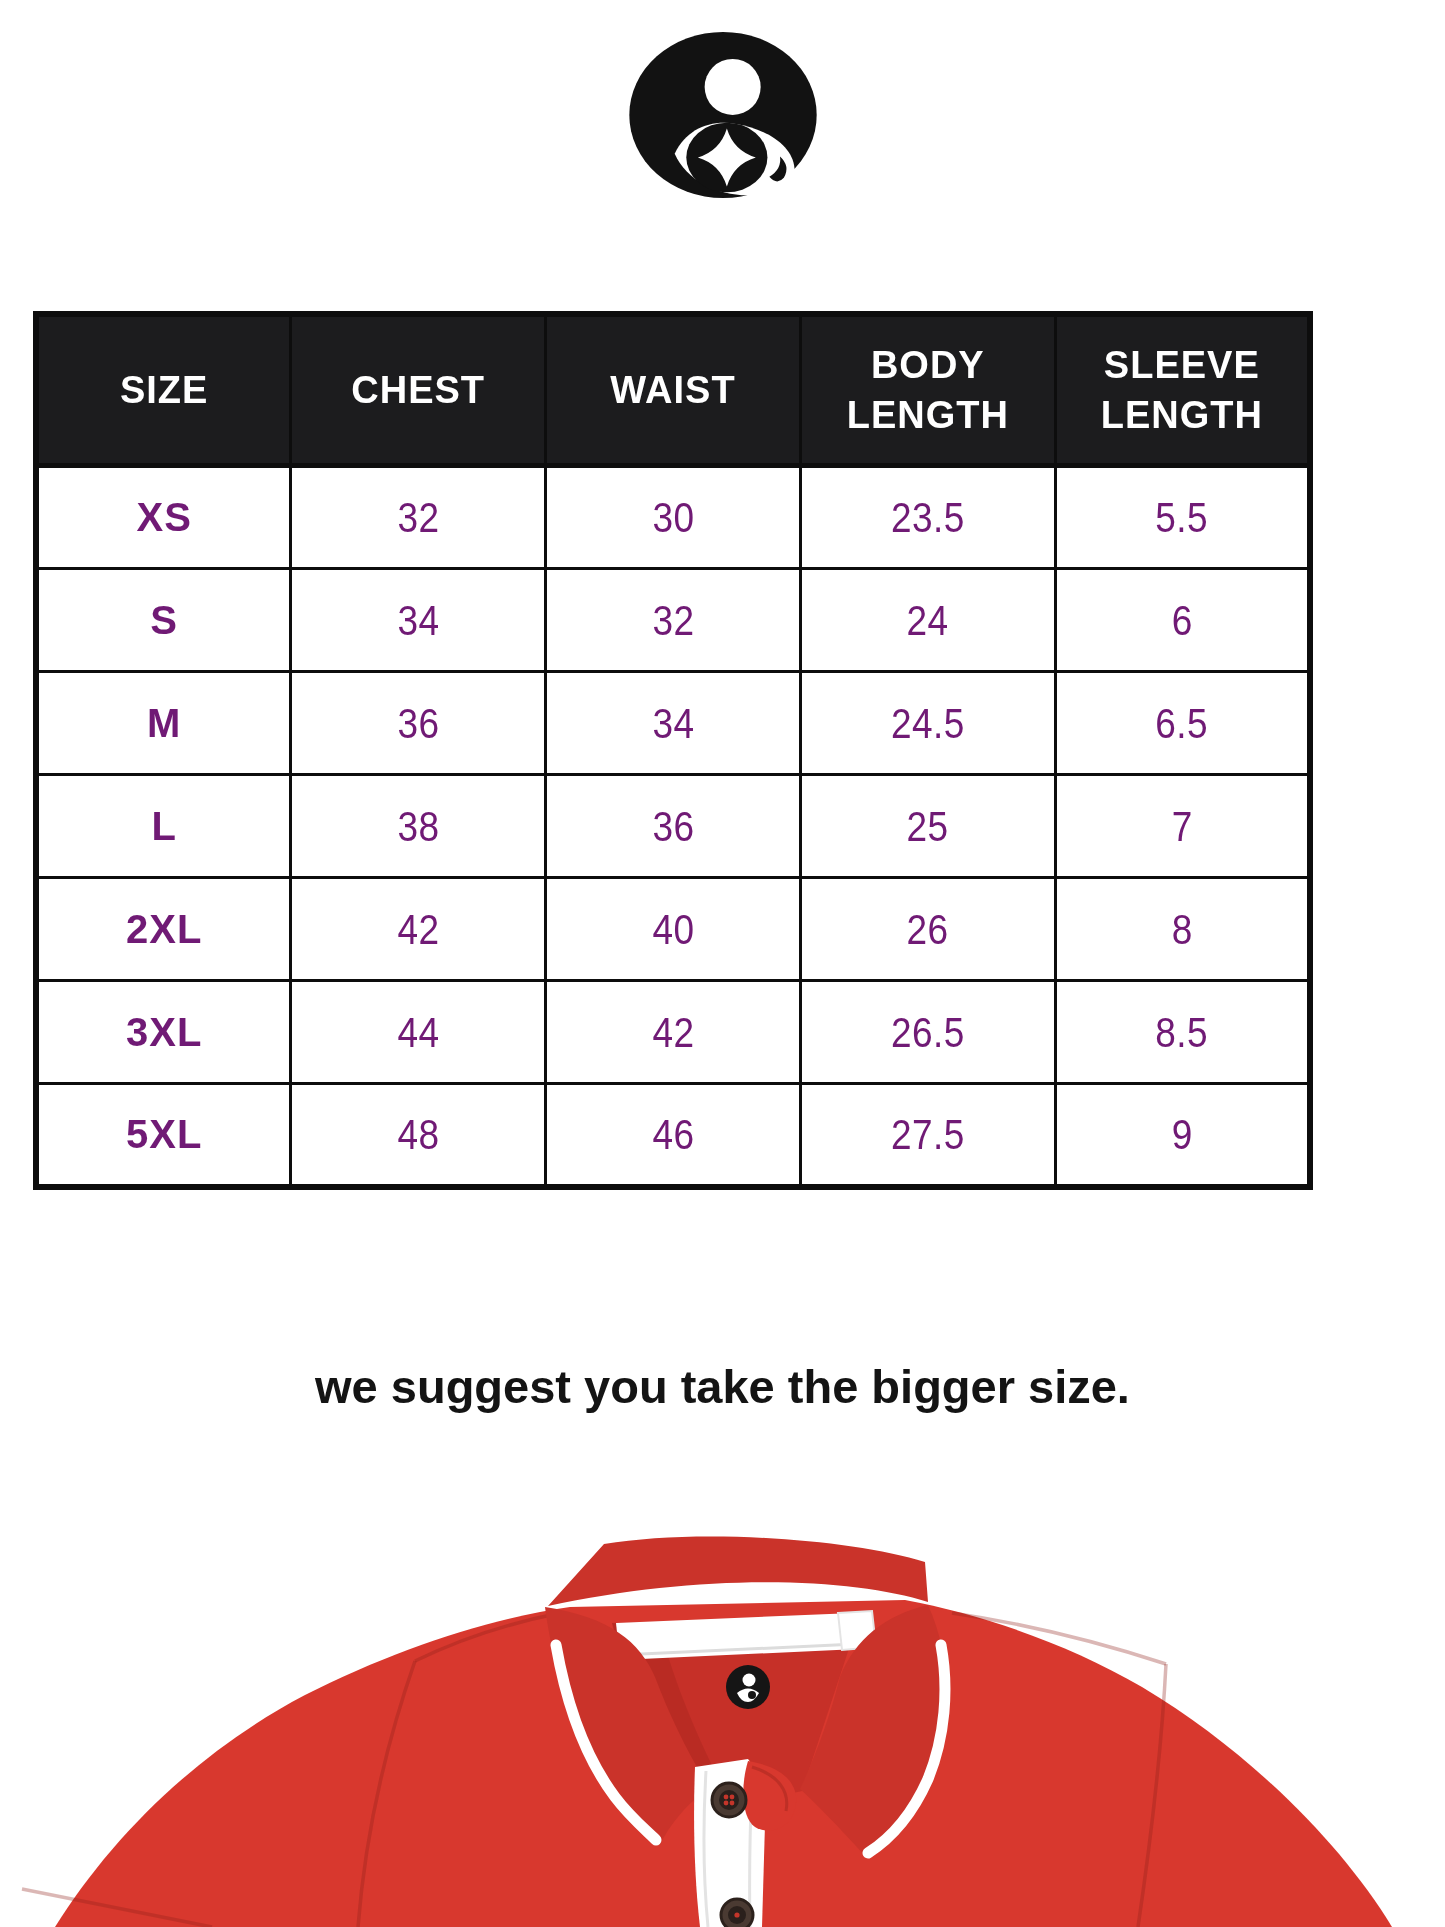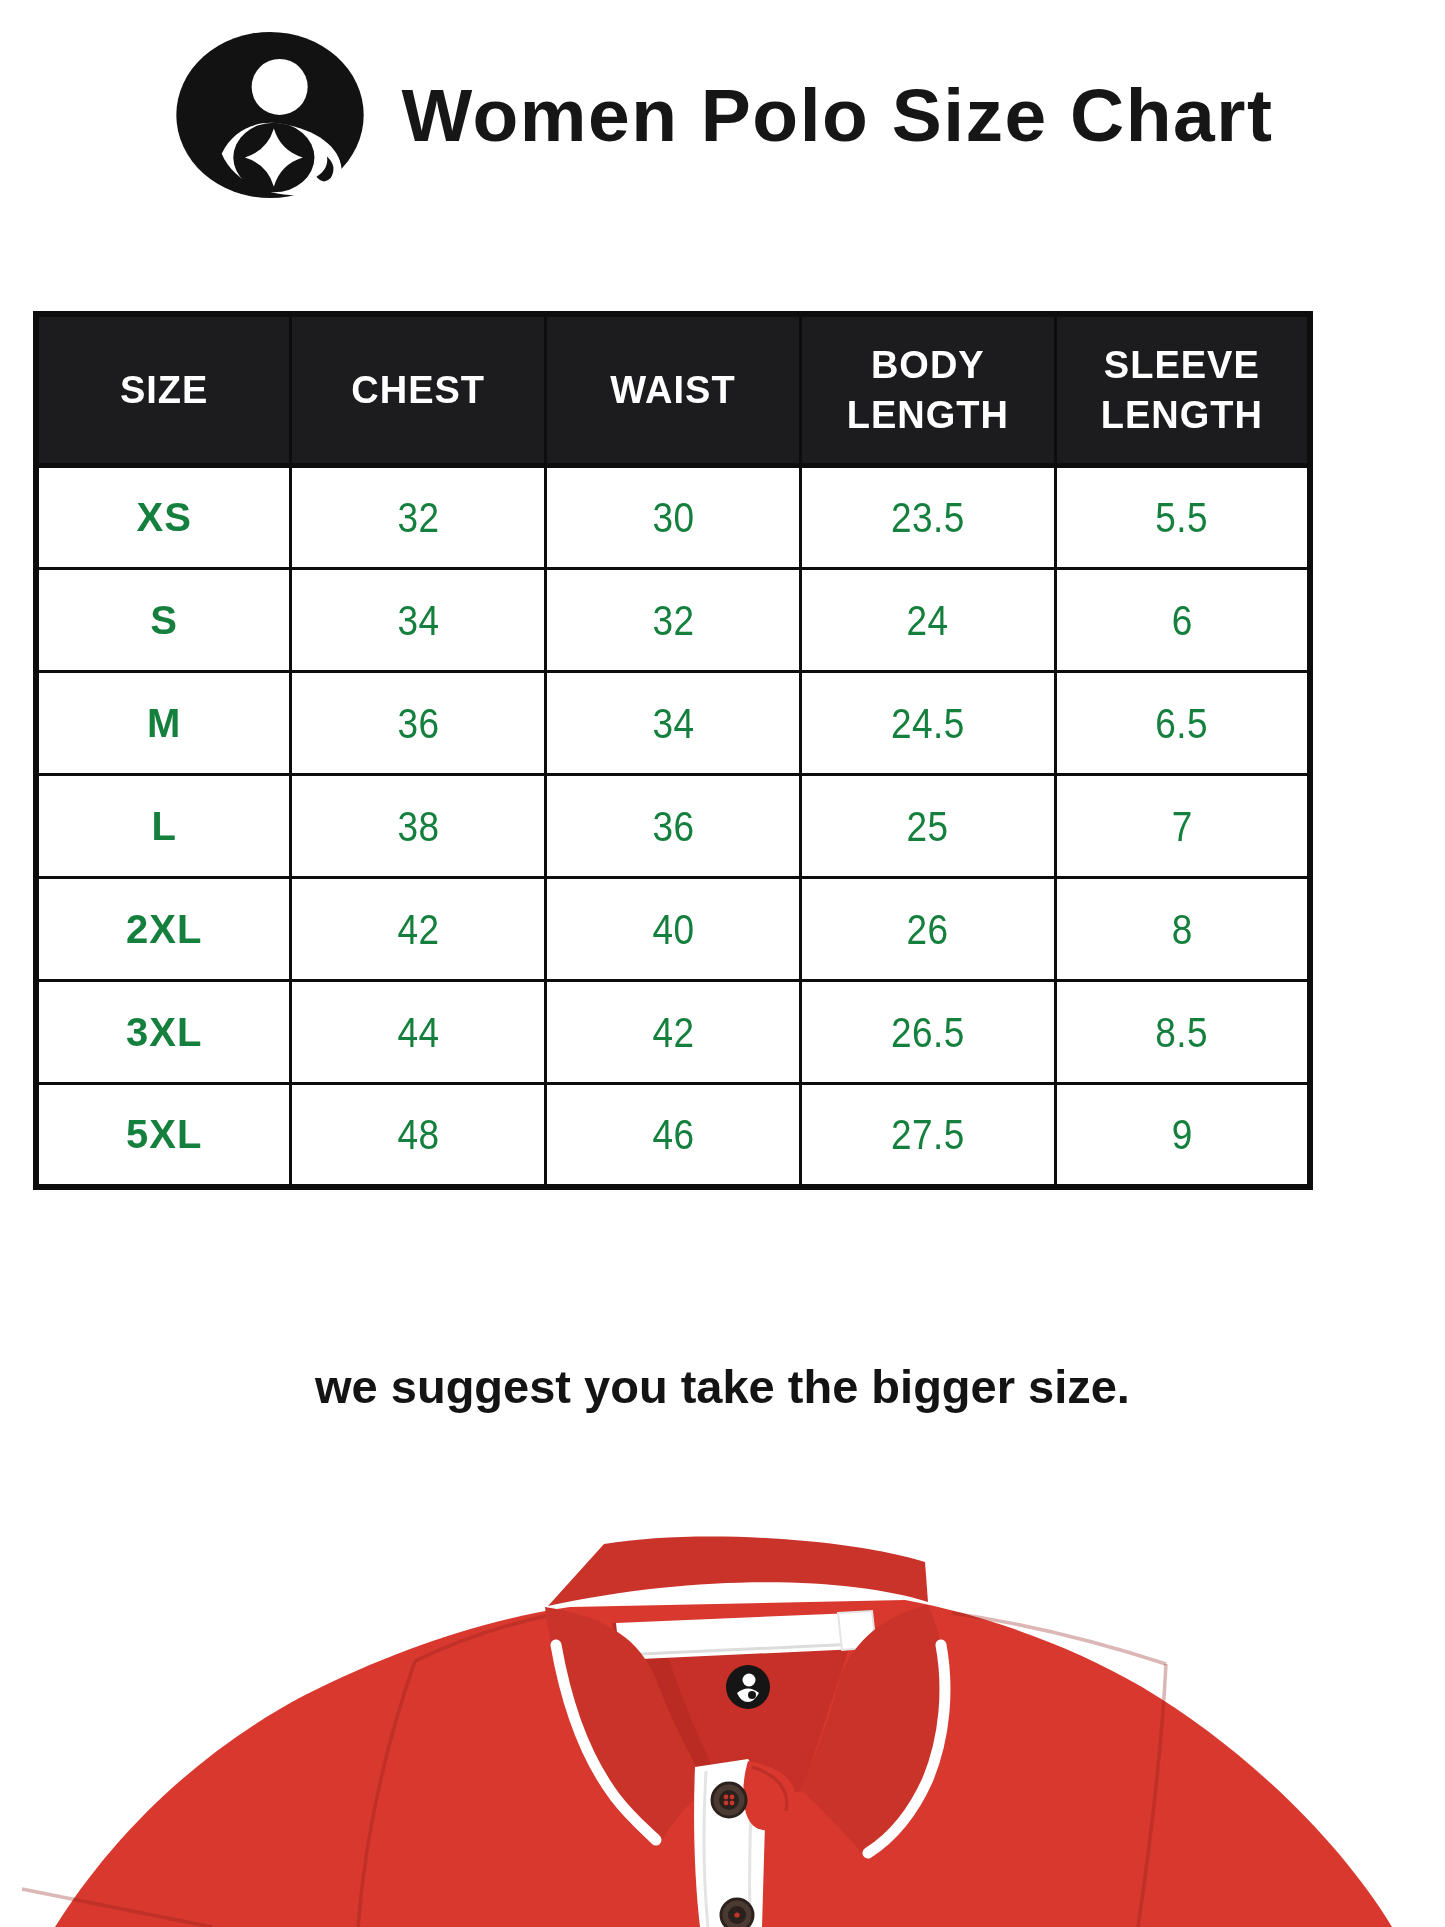"Women Polo Size Chart" h1.page-title { html: <h1>Women Polo Size Chart</h1> -> none }
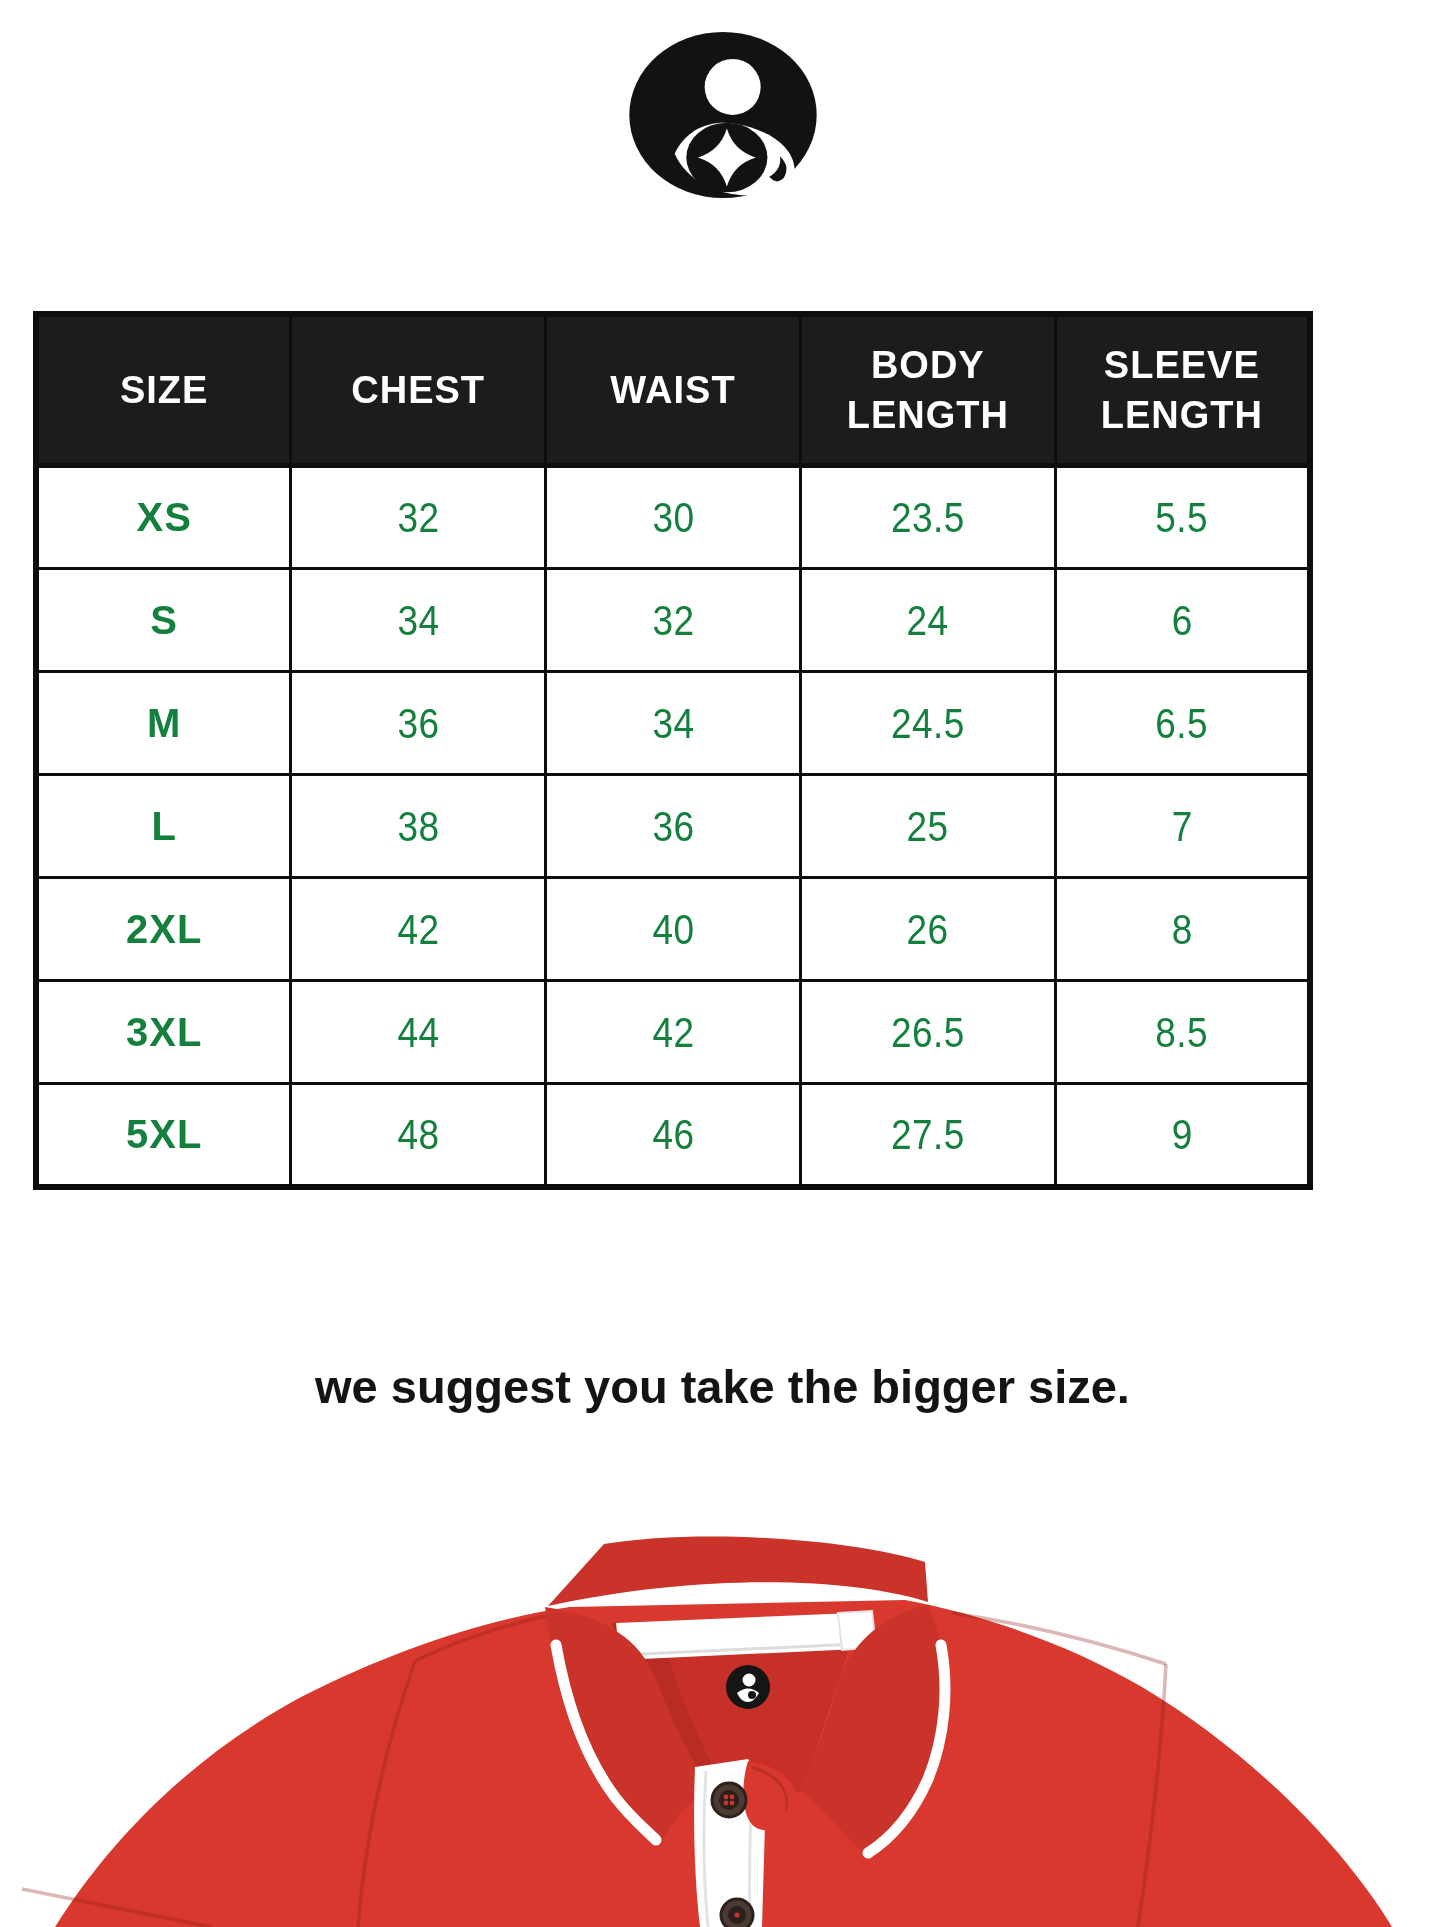"XS" .size-table td { color: #15803d -> #701a75 }
